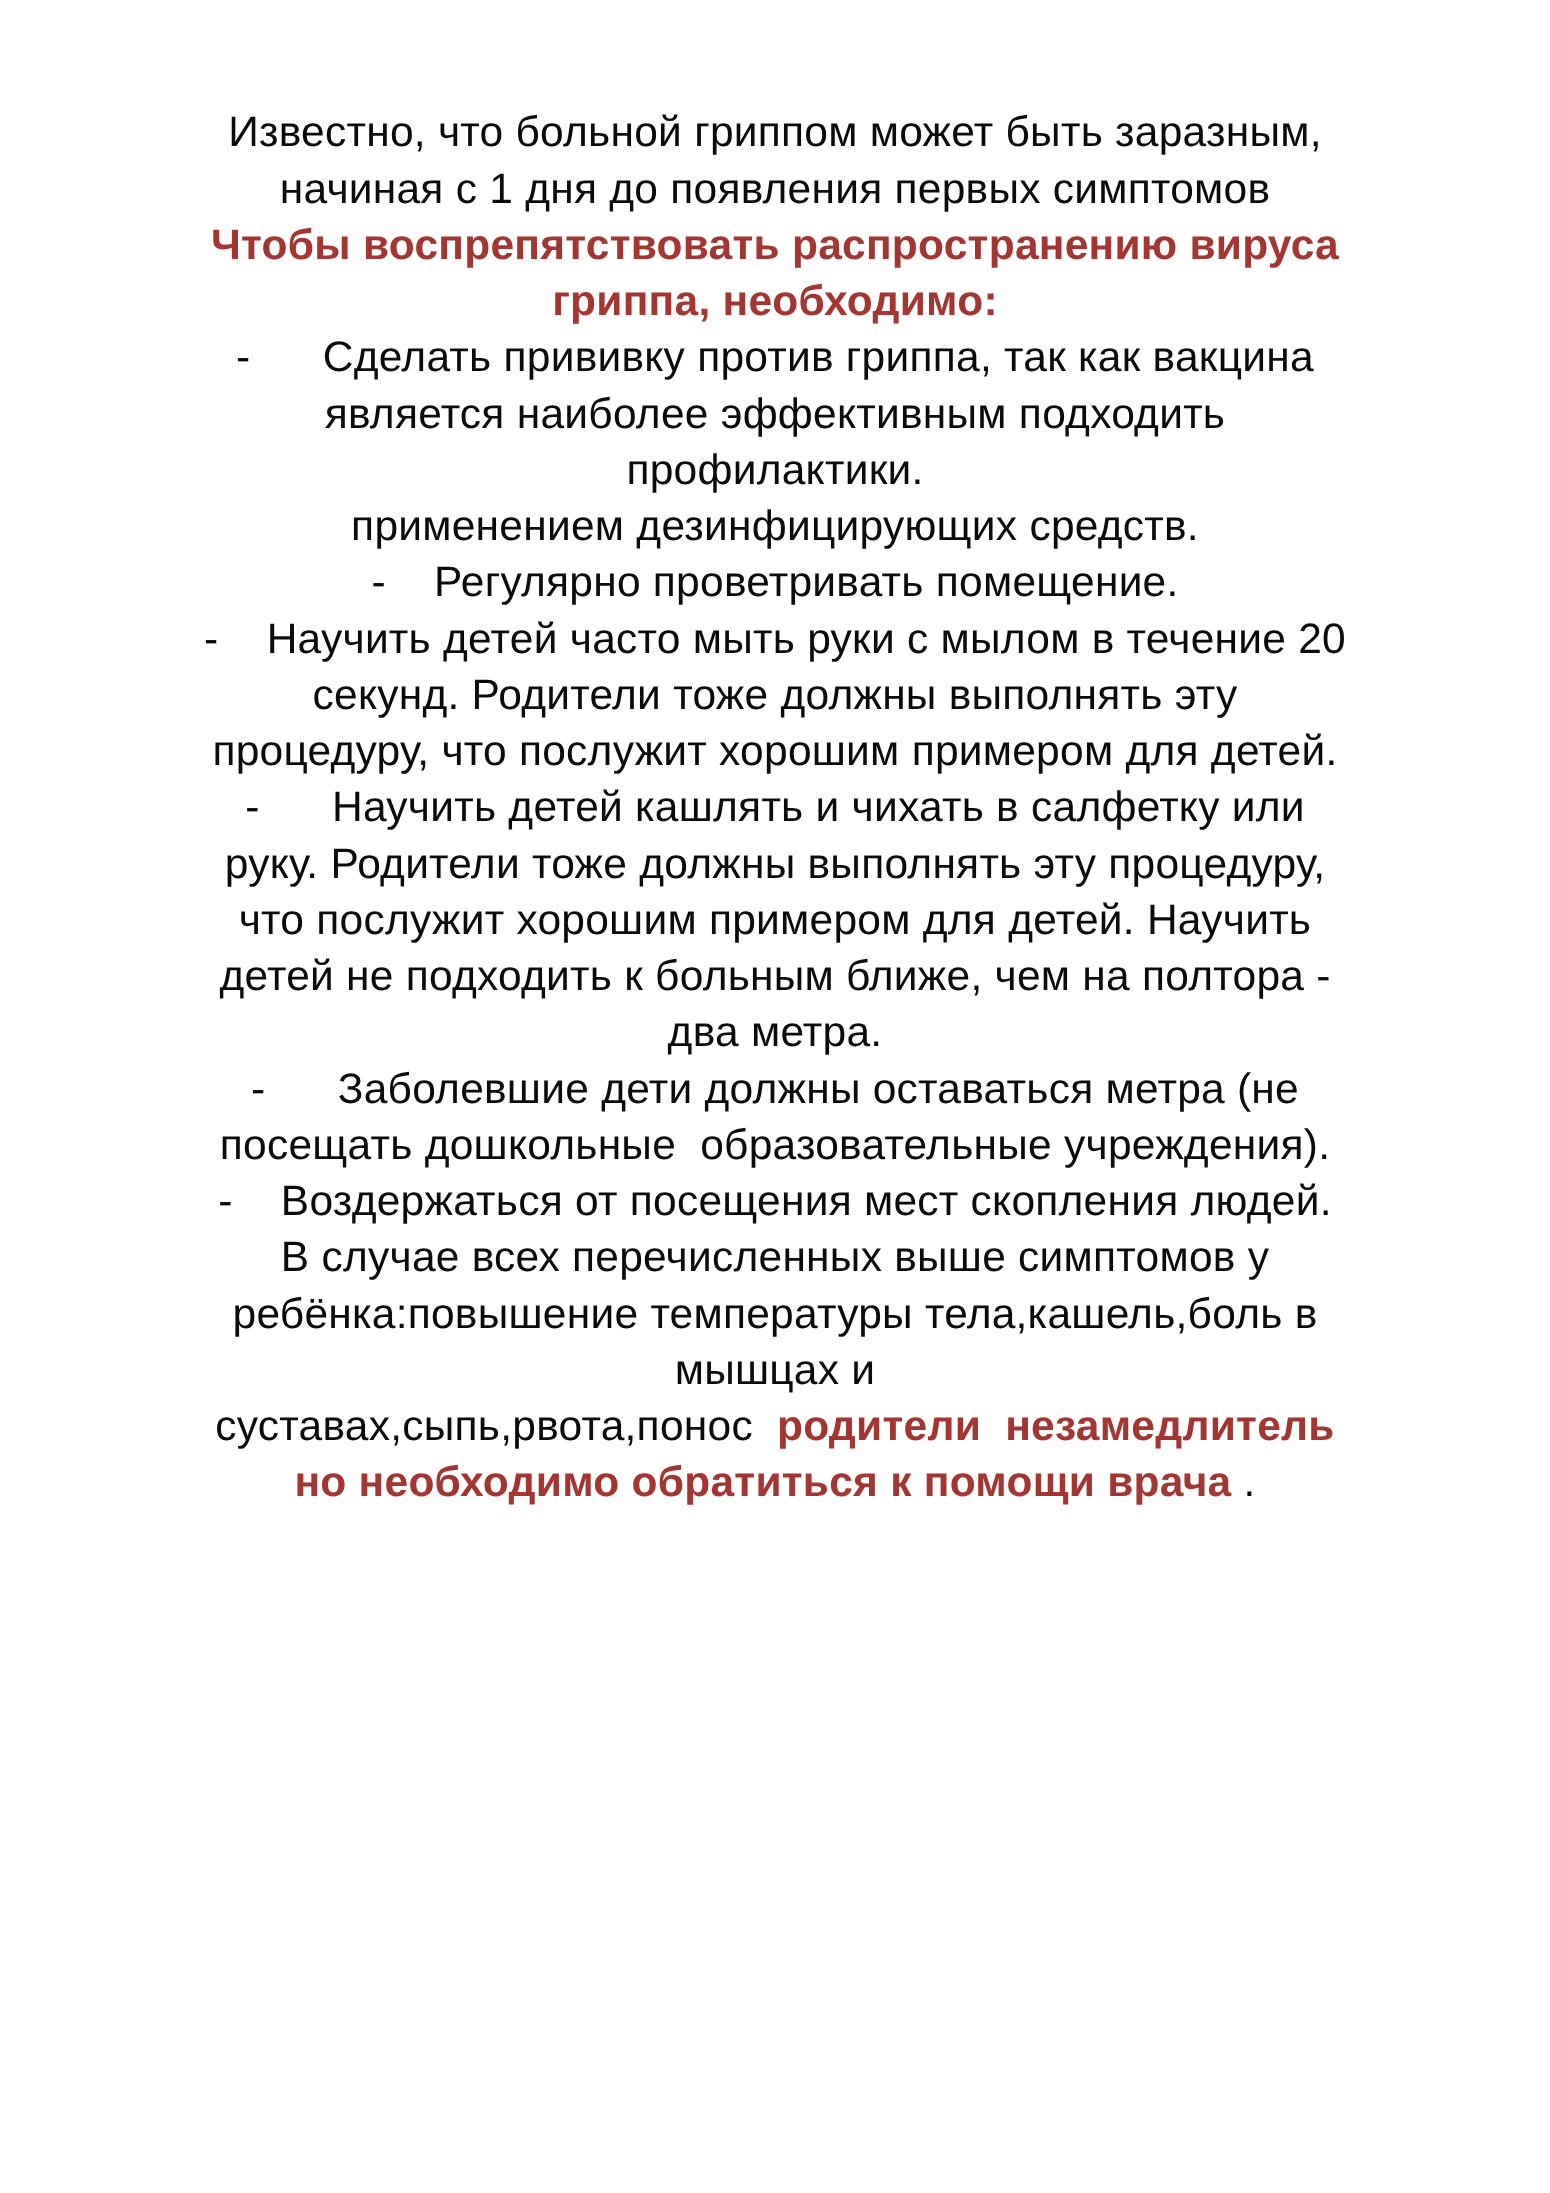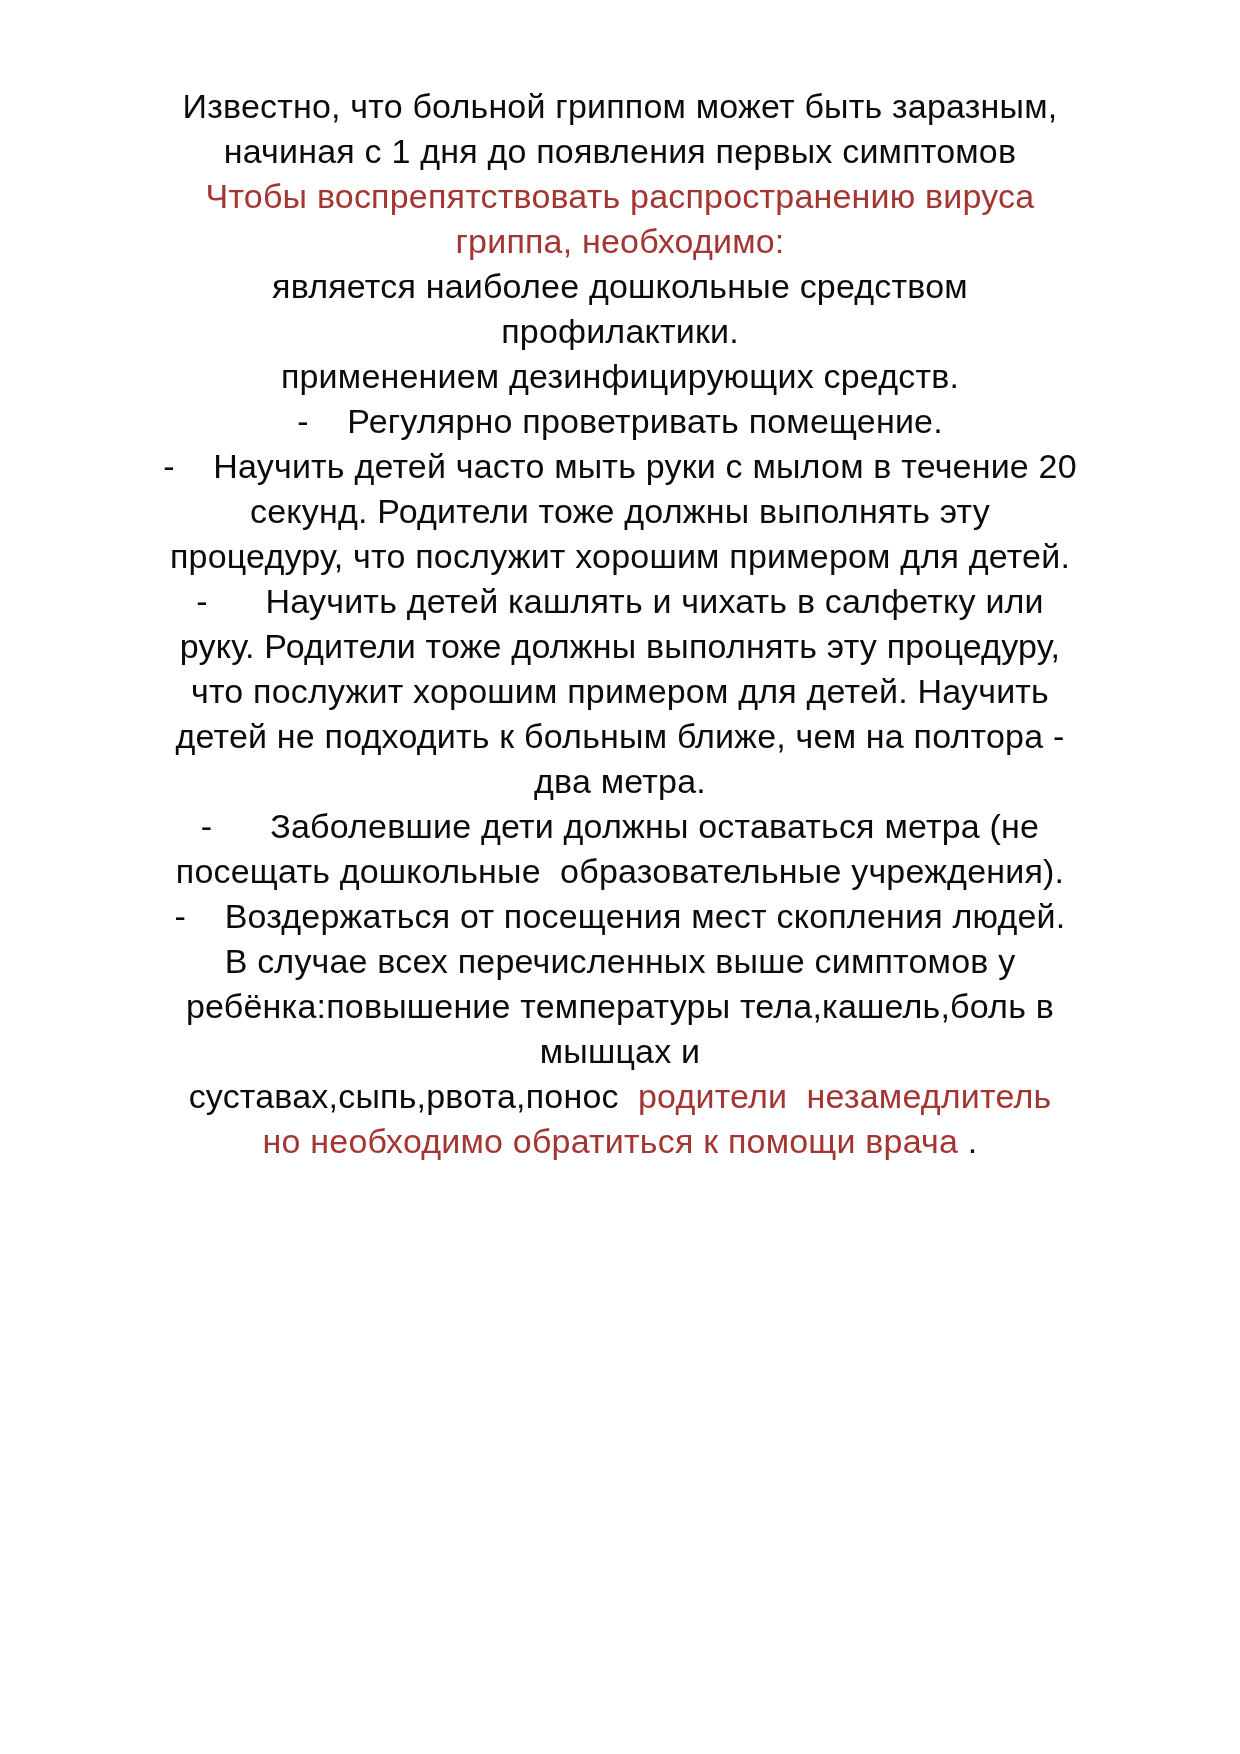"Чтобы воспрепятствовать распространению" .seg-r { font-weight: 400 -> 700 }
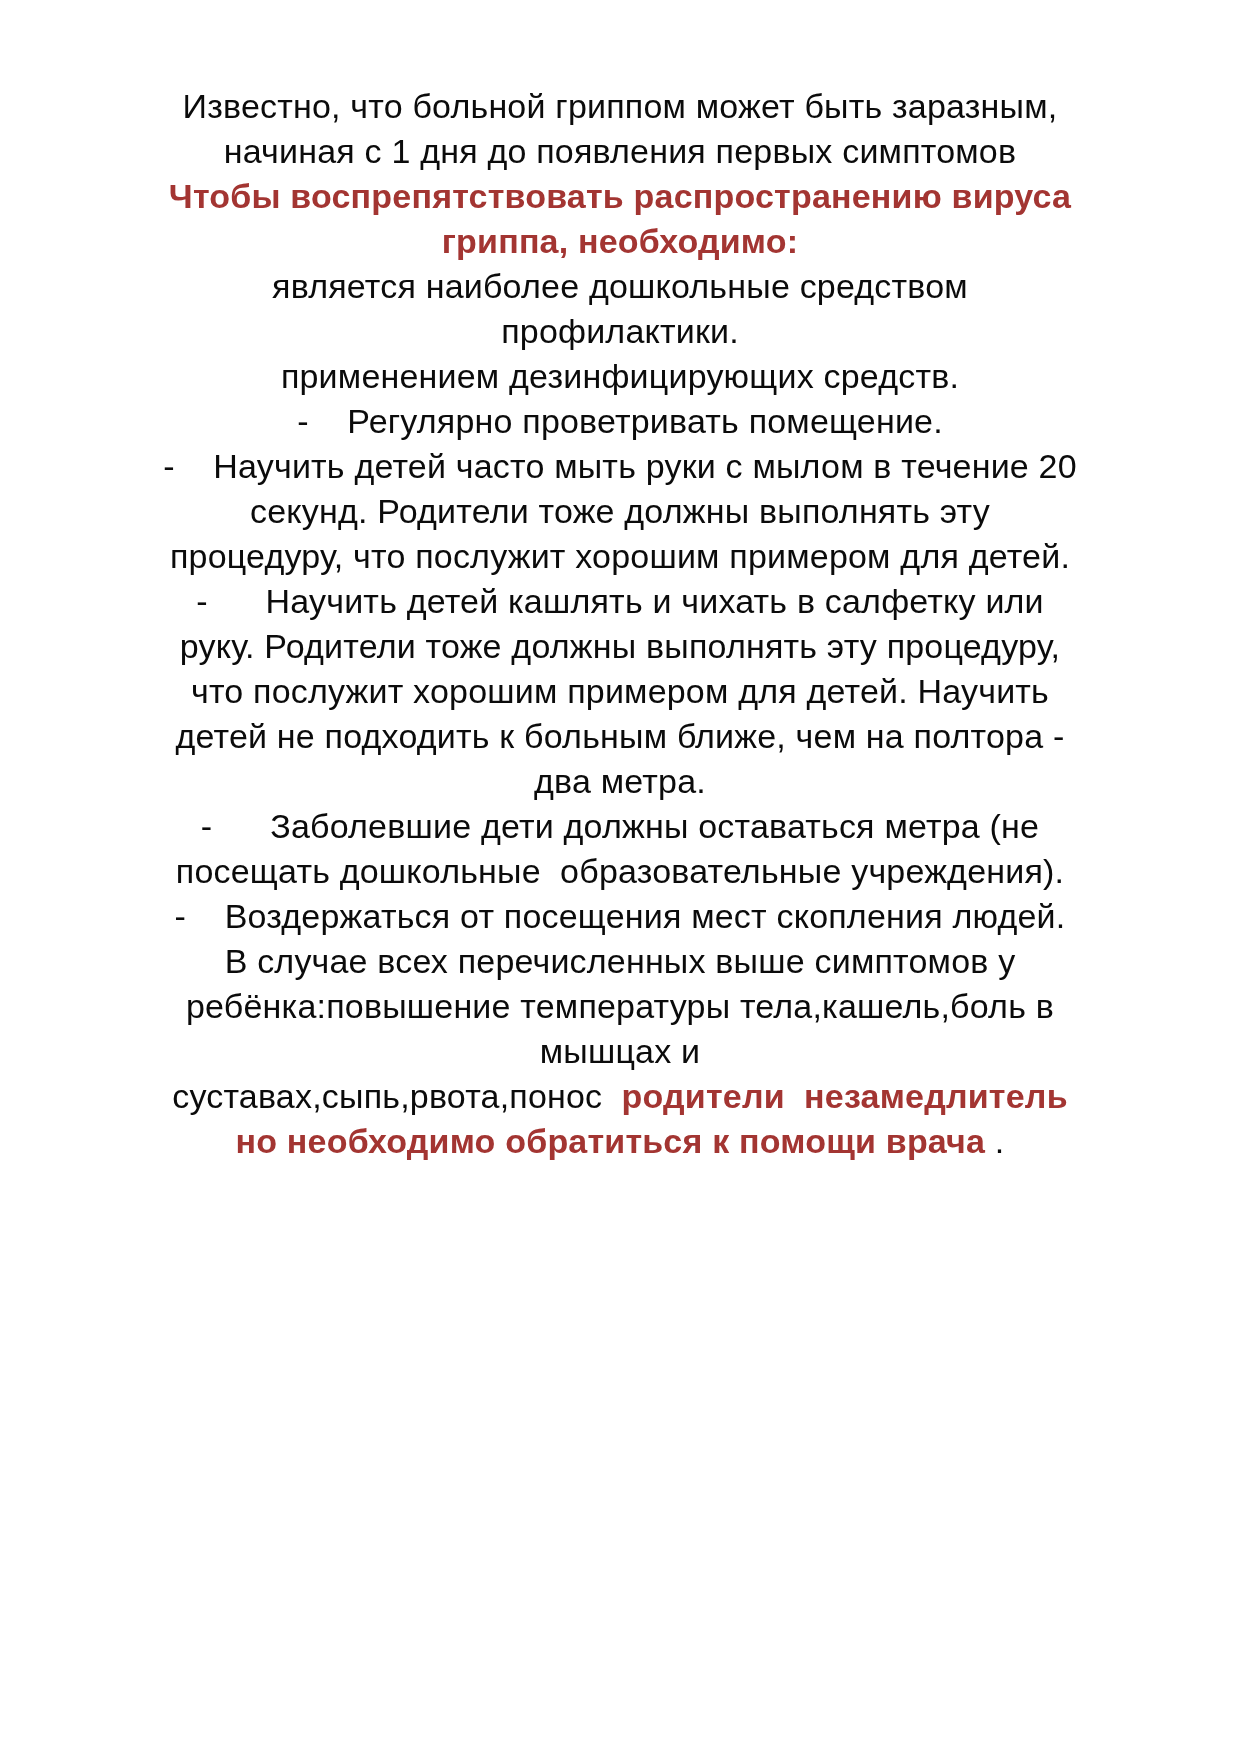"- Сделать прививку против гриппа," div.line { html: none -> <div><span>- Сделать прививку против гриппа, так как вакцина</span></div> }
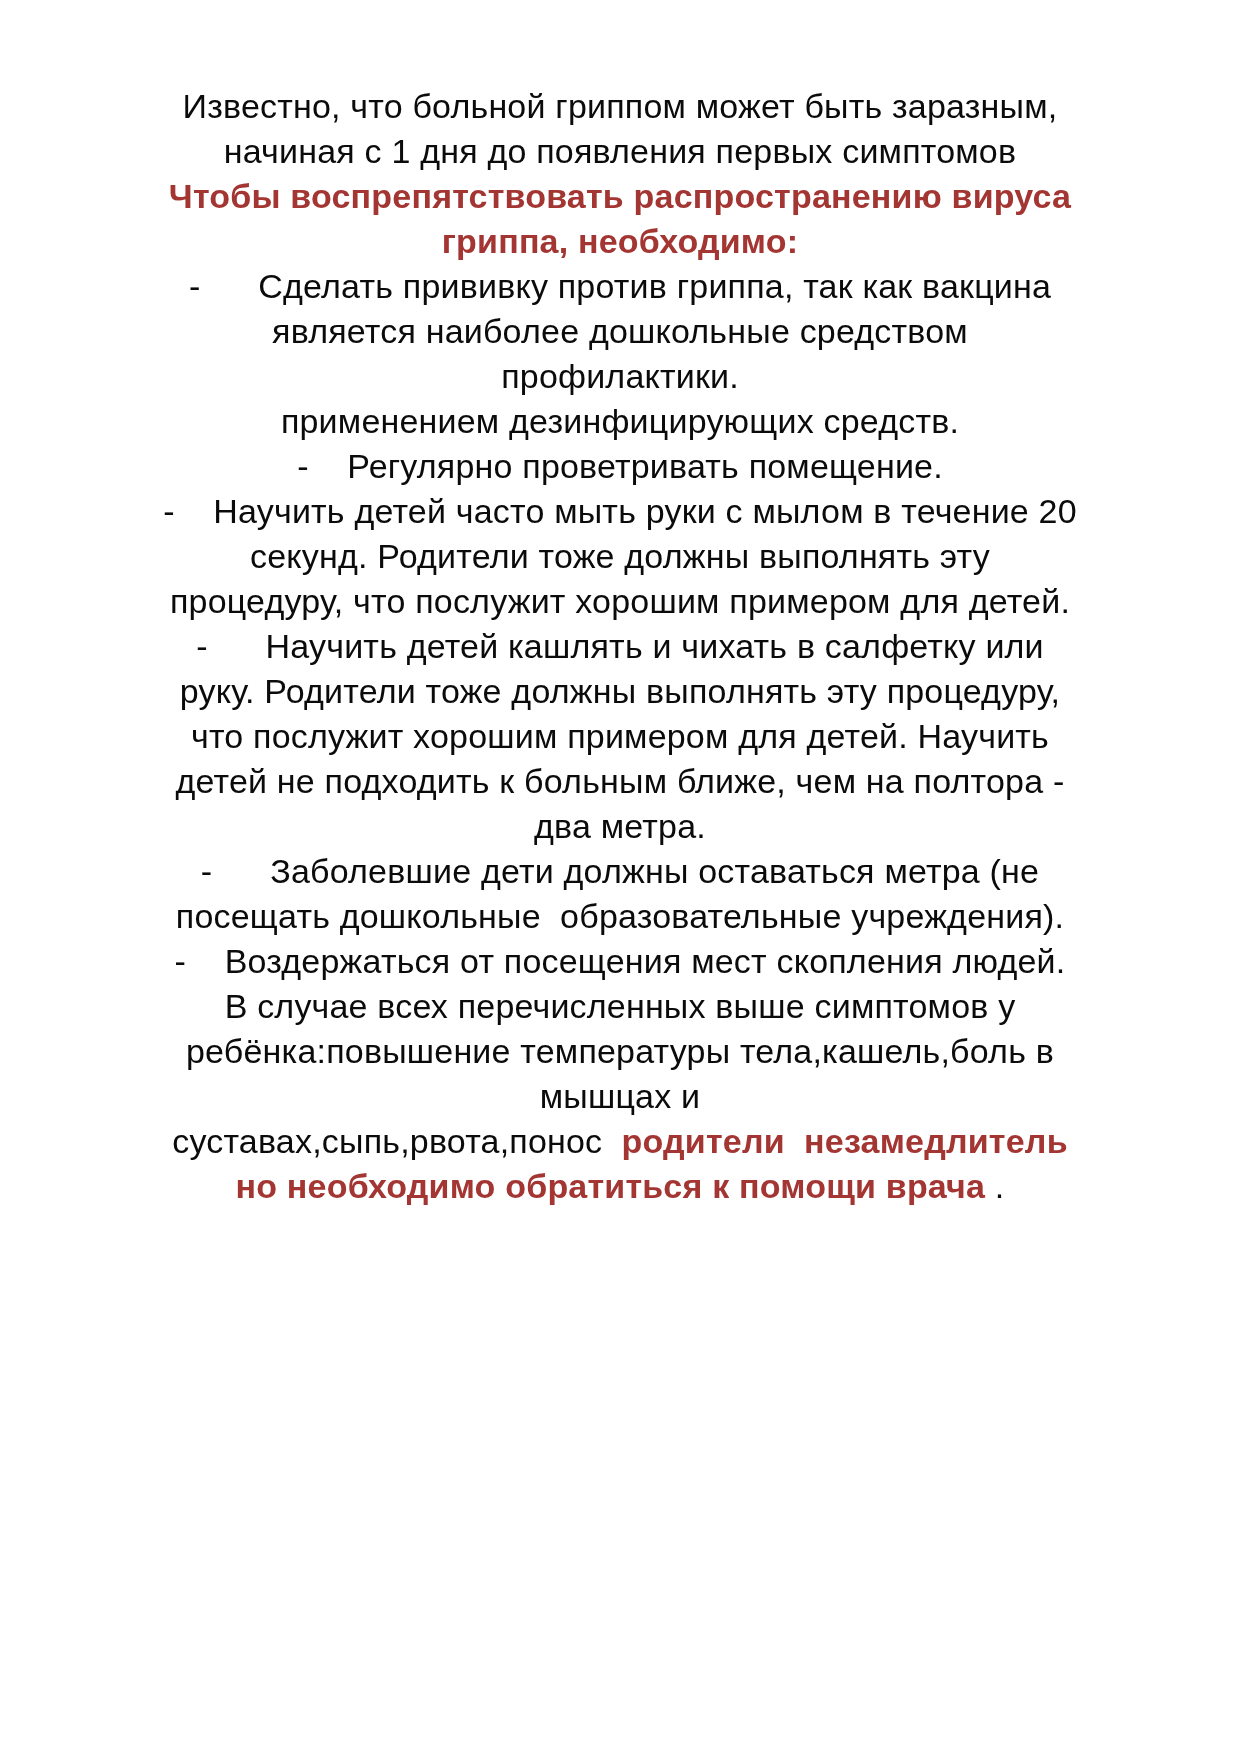"является наиболее дошкольные средством" span.seg-n { text: дошкольные средством -> эффективным подходить }
